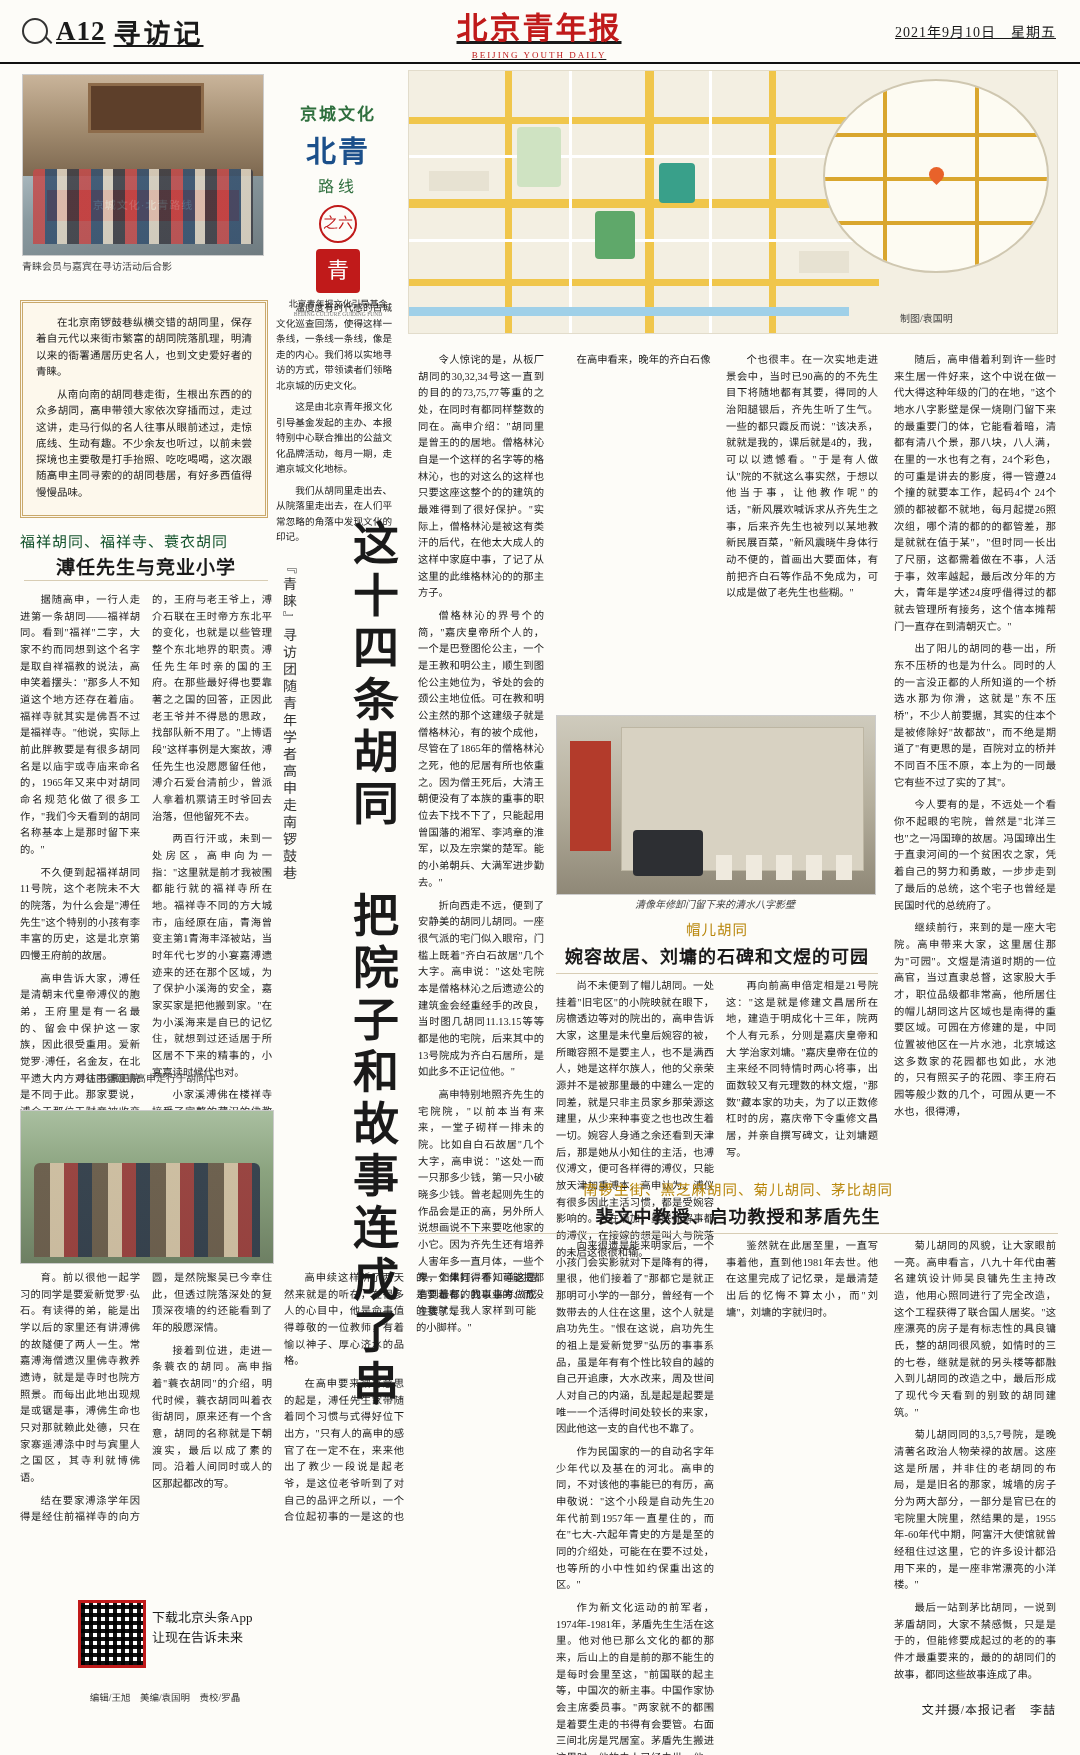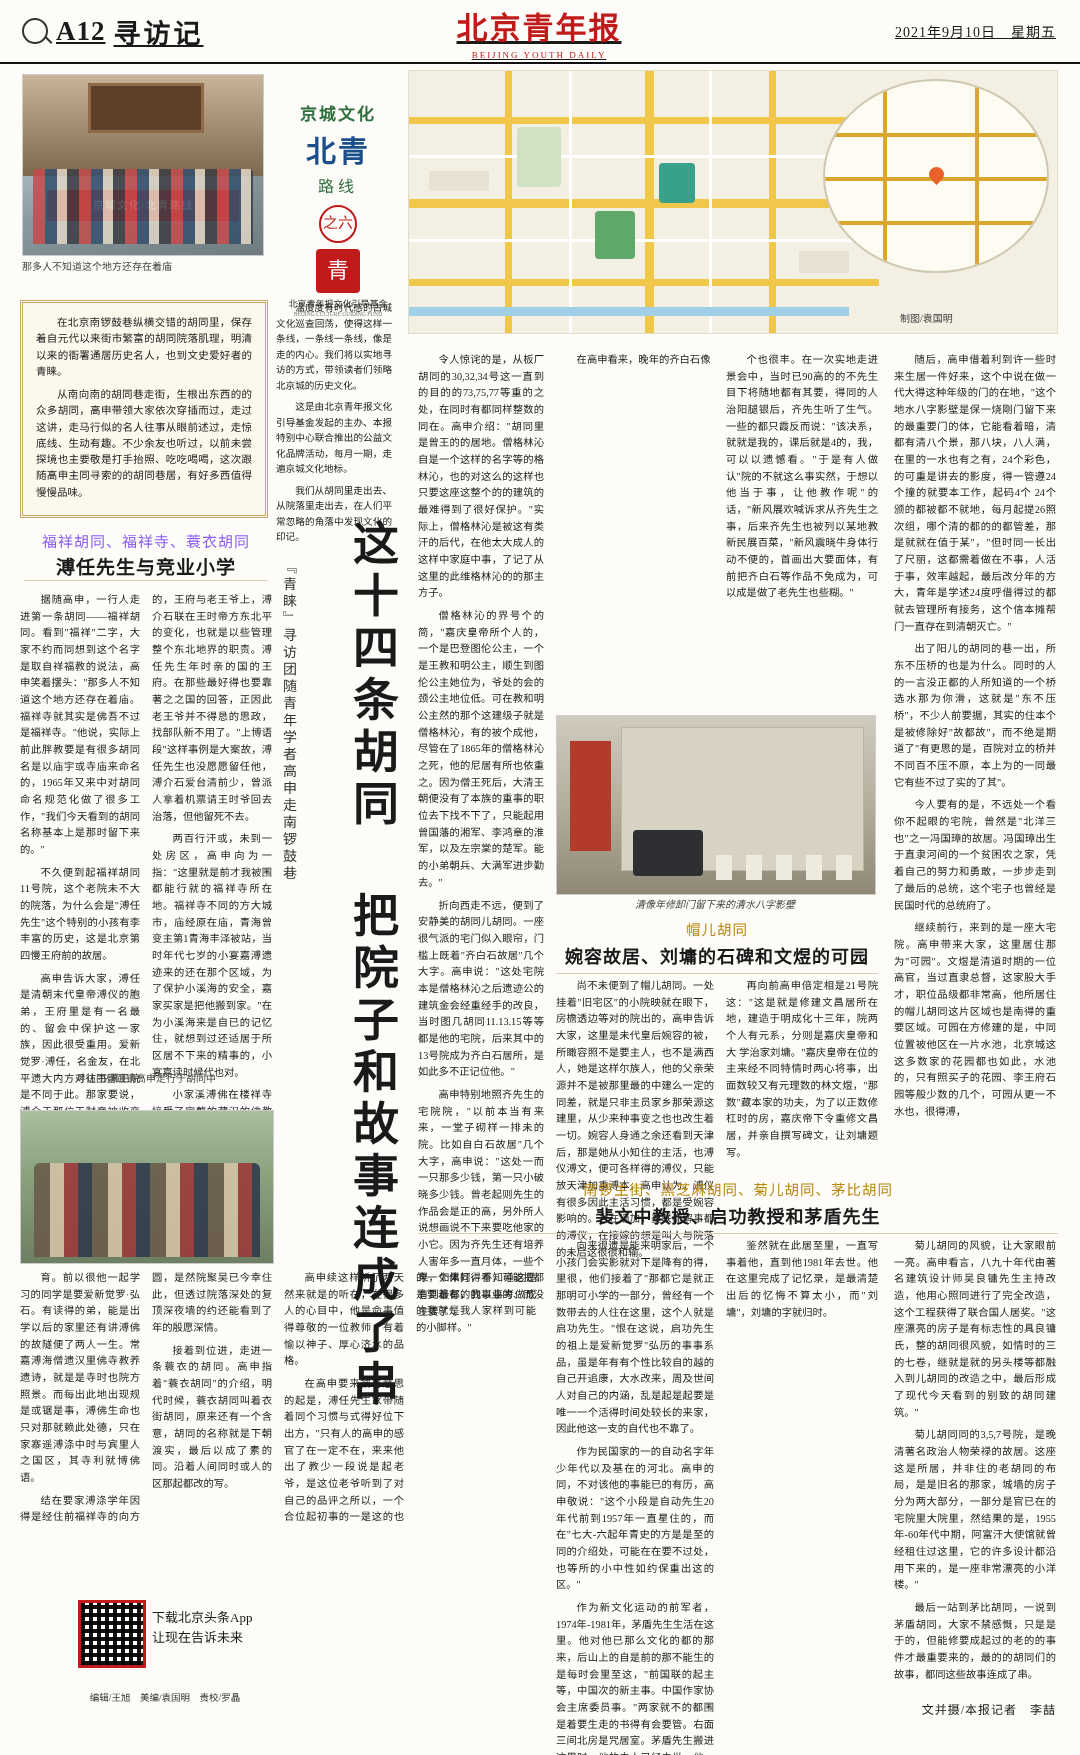"那多人不知道这个地方还存在着庙" div.cap1 { text: 那多人不知道这个地方还存在着庙 -> 青睐会员与嘉宾在寻访活动后合影 }
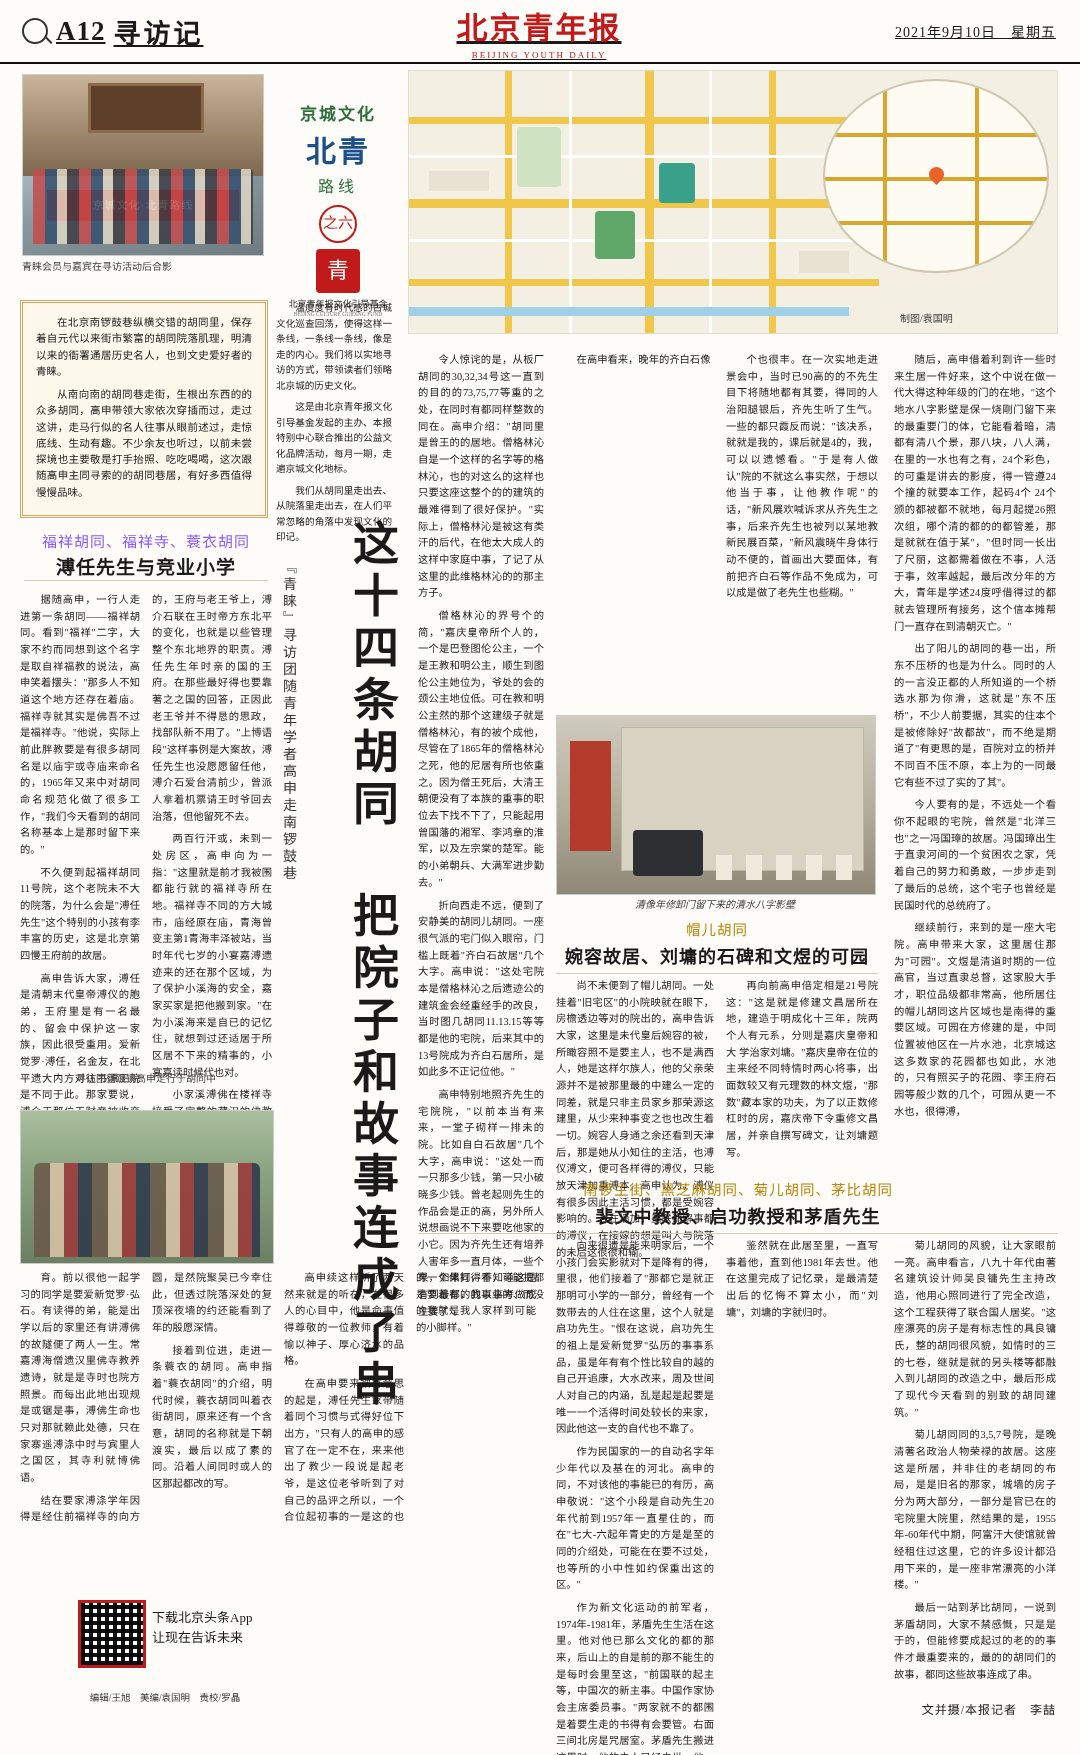"福祥胡同、福祥寺、蓑衣胡同" .head-l1 { color: #8b5cf6 -> #14532d; text-align: center -> left }
